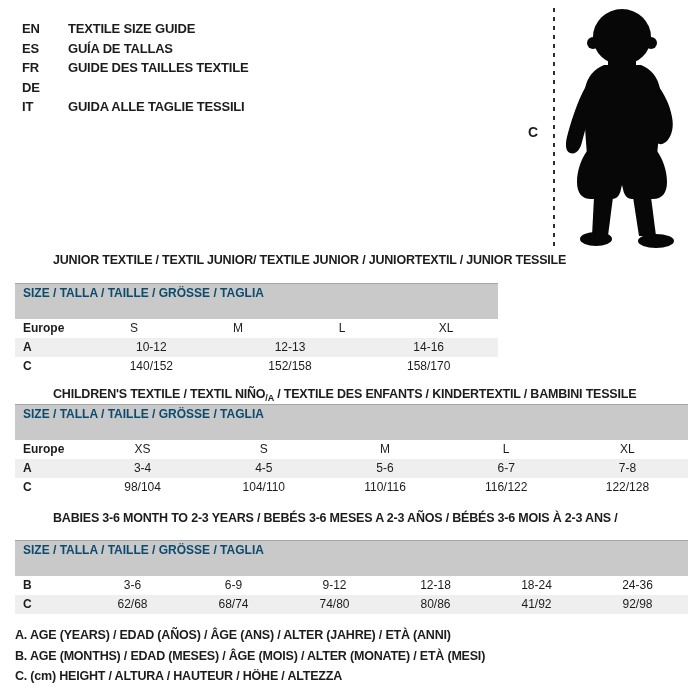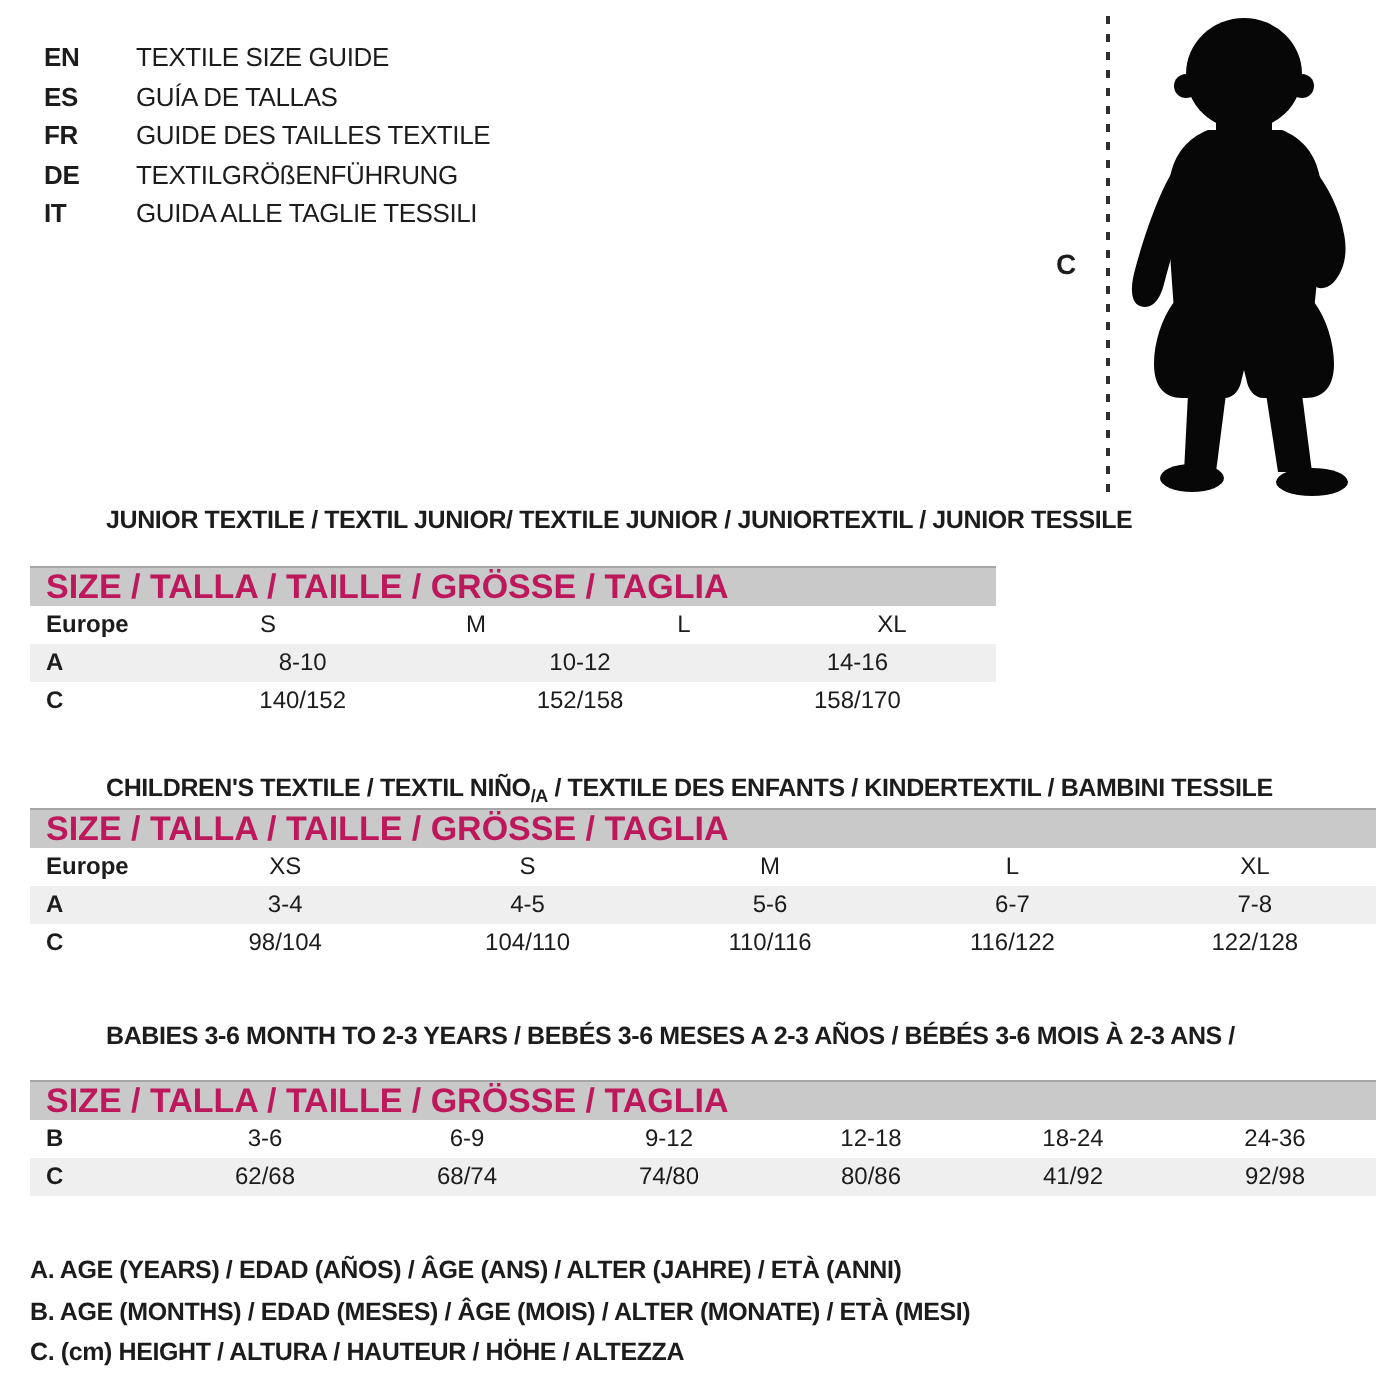"TEXTILE SIZE GUIDE" .lang-label { font-weight: 400 -> 700 }
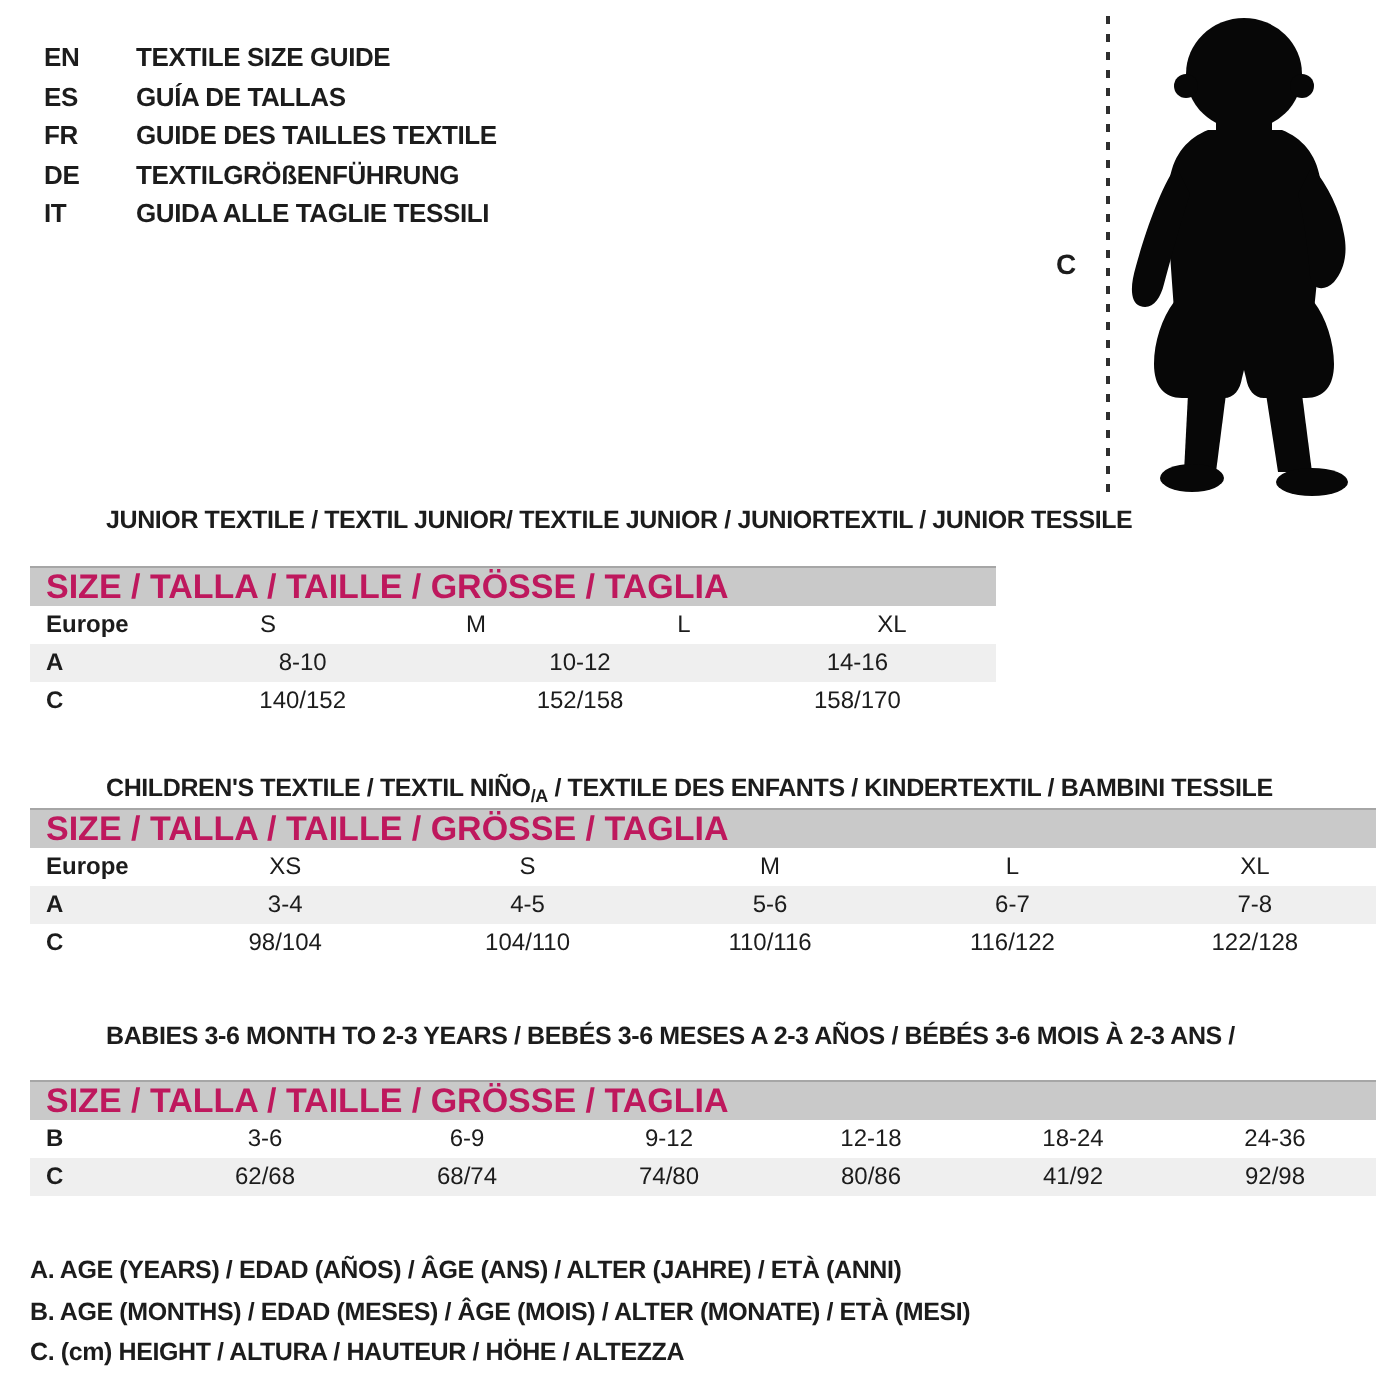"TEXTILGRÖßENFÜHRUNG" span.lang-label { html: <span>TEXTILGRÖßENFÜHRUNG</span> -> none }
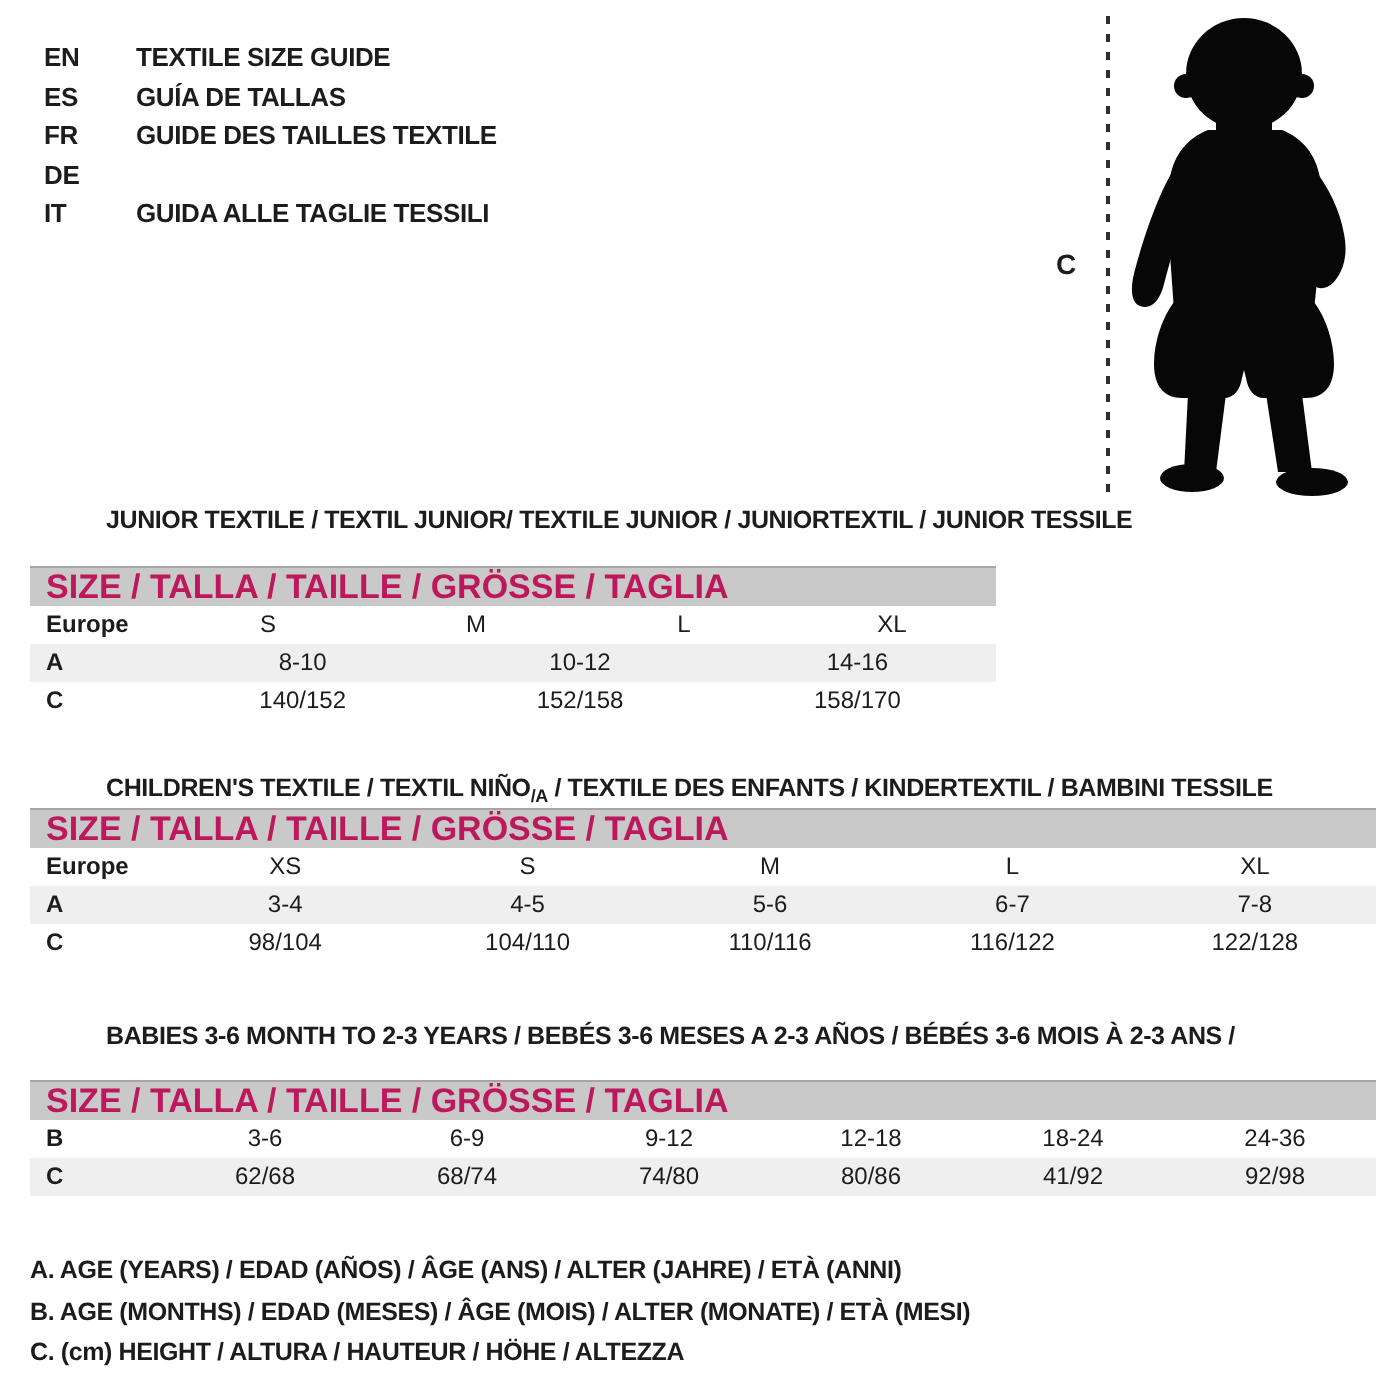"SIZE / TALLA / TAILLE" .size-bar { color: #be185d -> #0c4a6e; font-size: 17px -> 12px; height: 20px -> 36px }
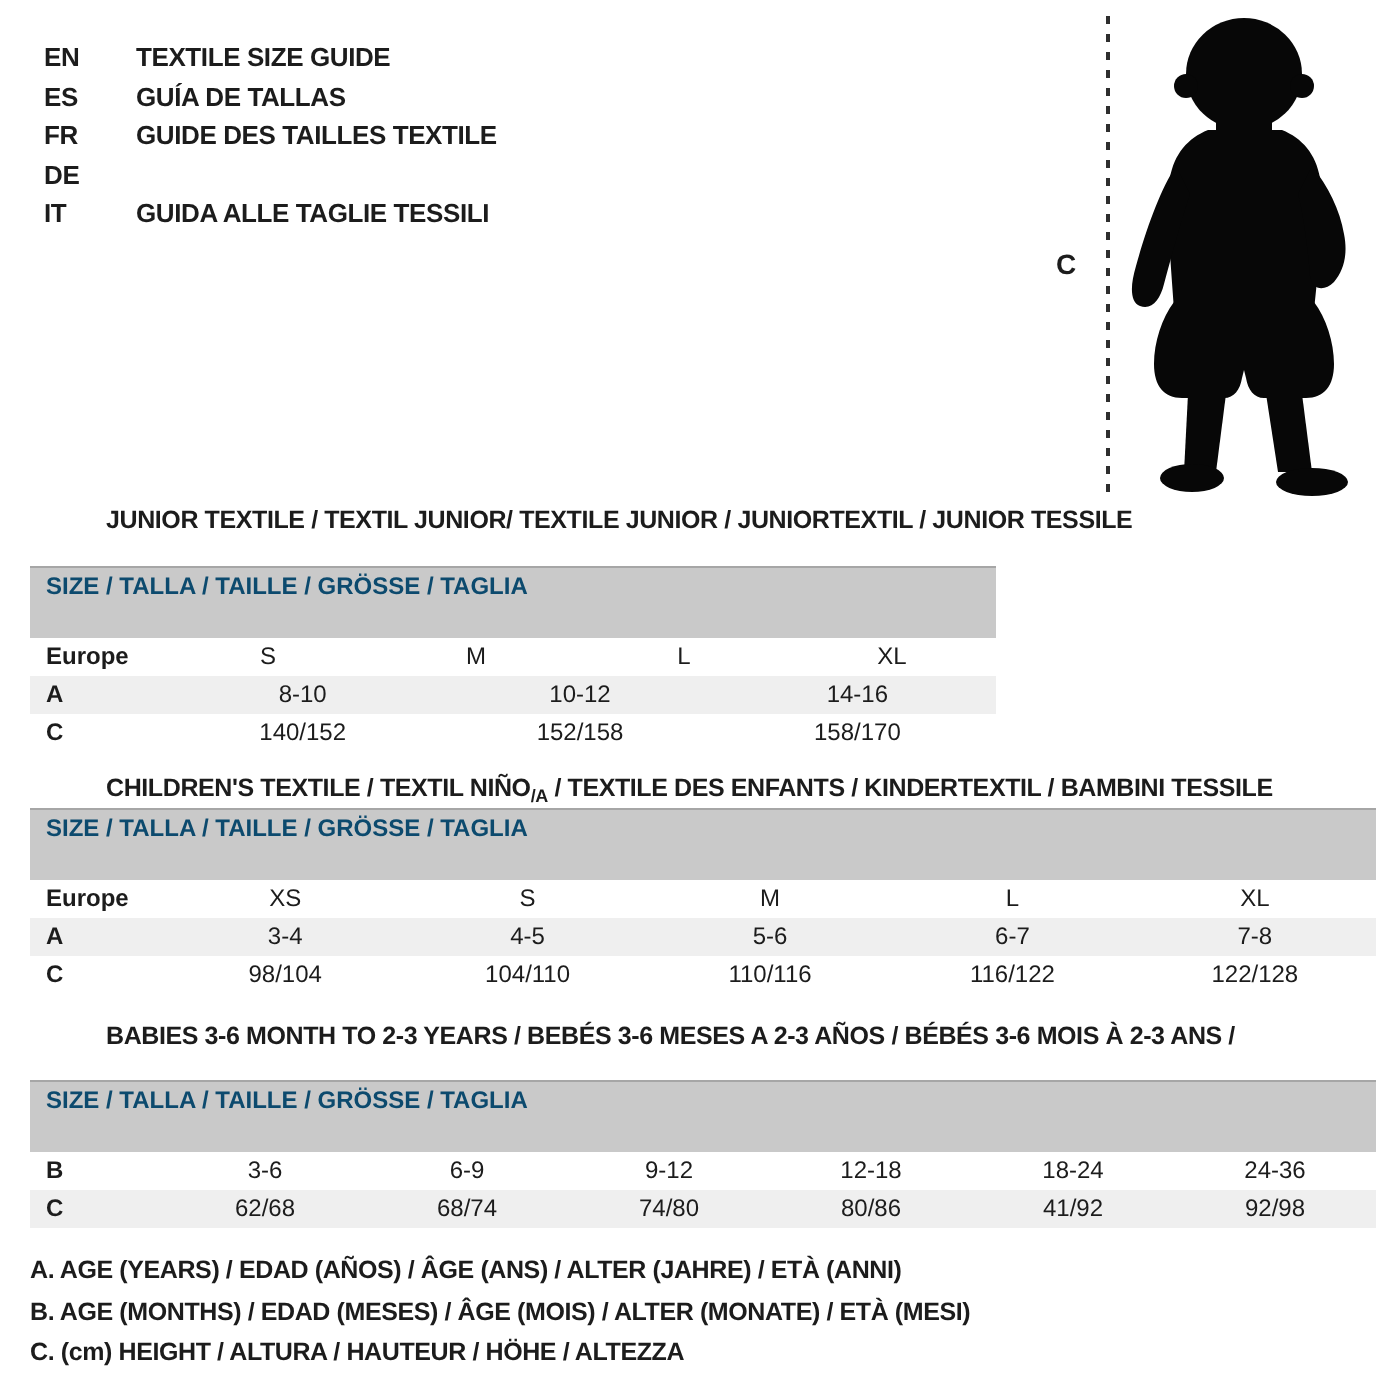"8-10" span.t-val { html: <span>8-10</span> -> none }
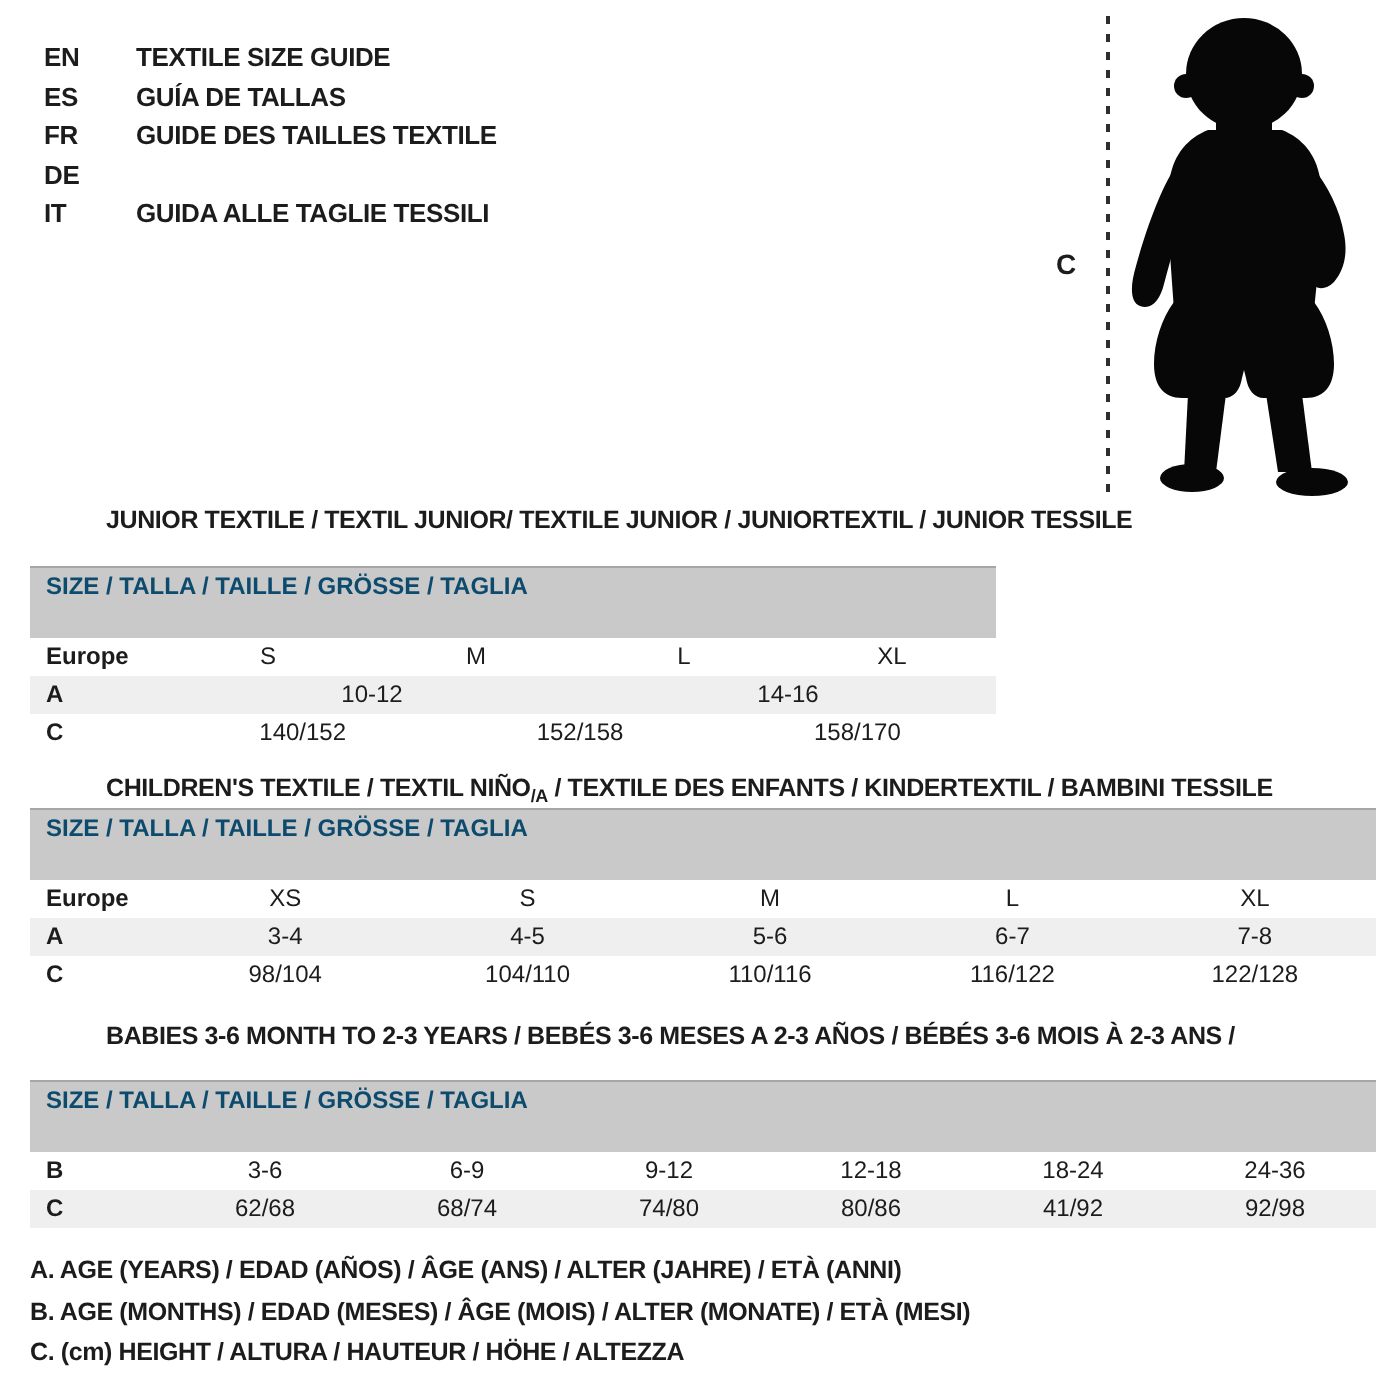"12-13" span.t-val { html: none -> <span>12-13</span> }
